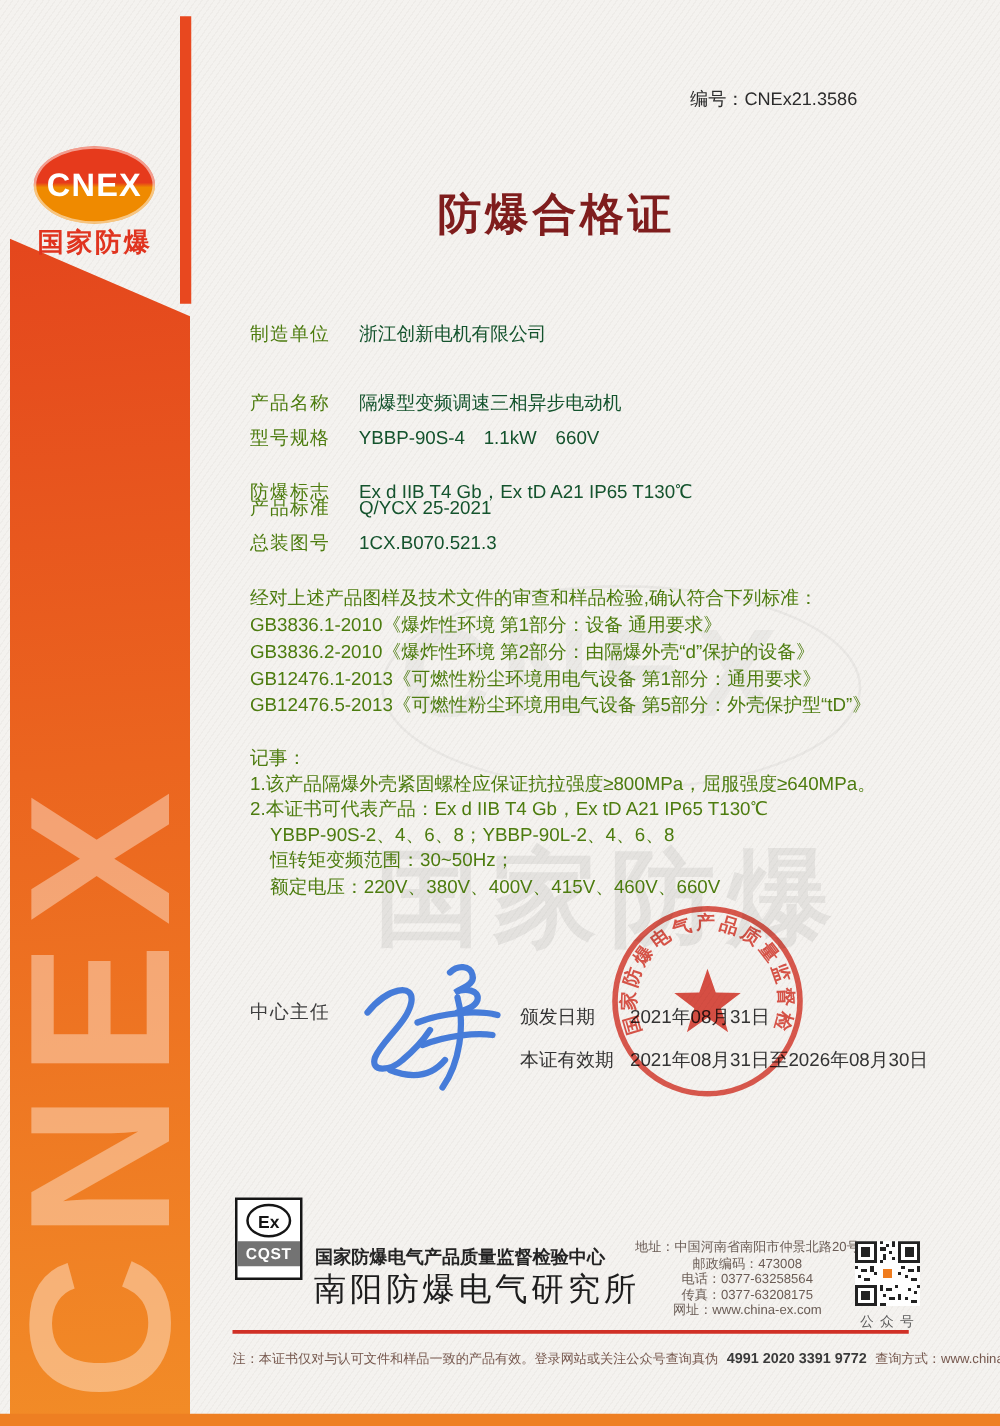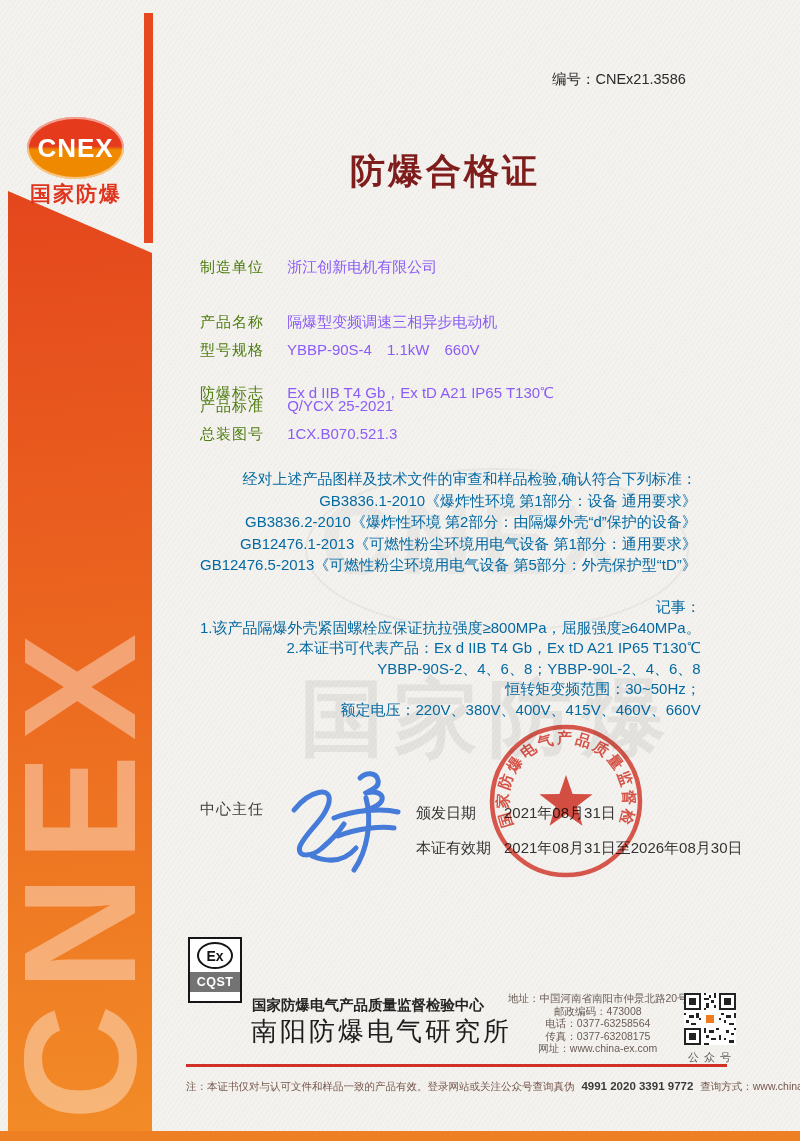"浙江创新电机有限公司" .frow .val { color: #8b5cf6 -> #14532d }
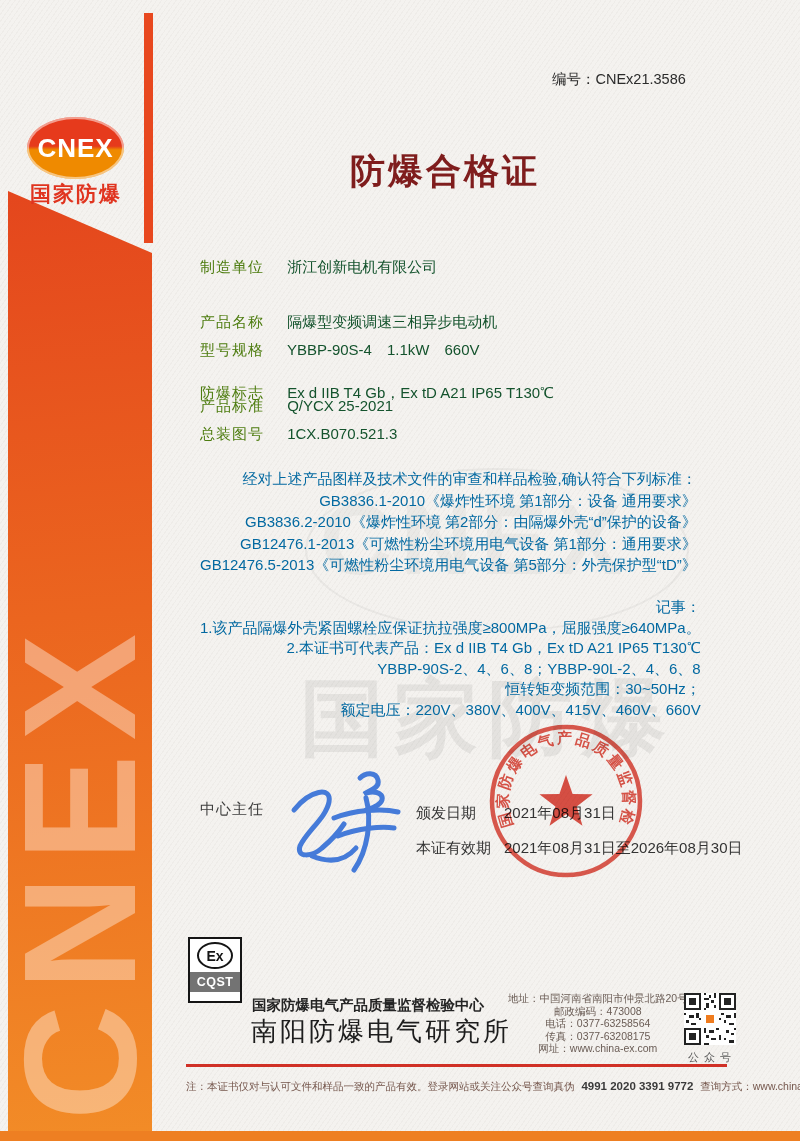"经对上述产品图样及技术文件的审查和样品检验,确认符合下列标准：" .block { color: #0369a1 -> #4d7c0f; text-align: right -> none }
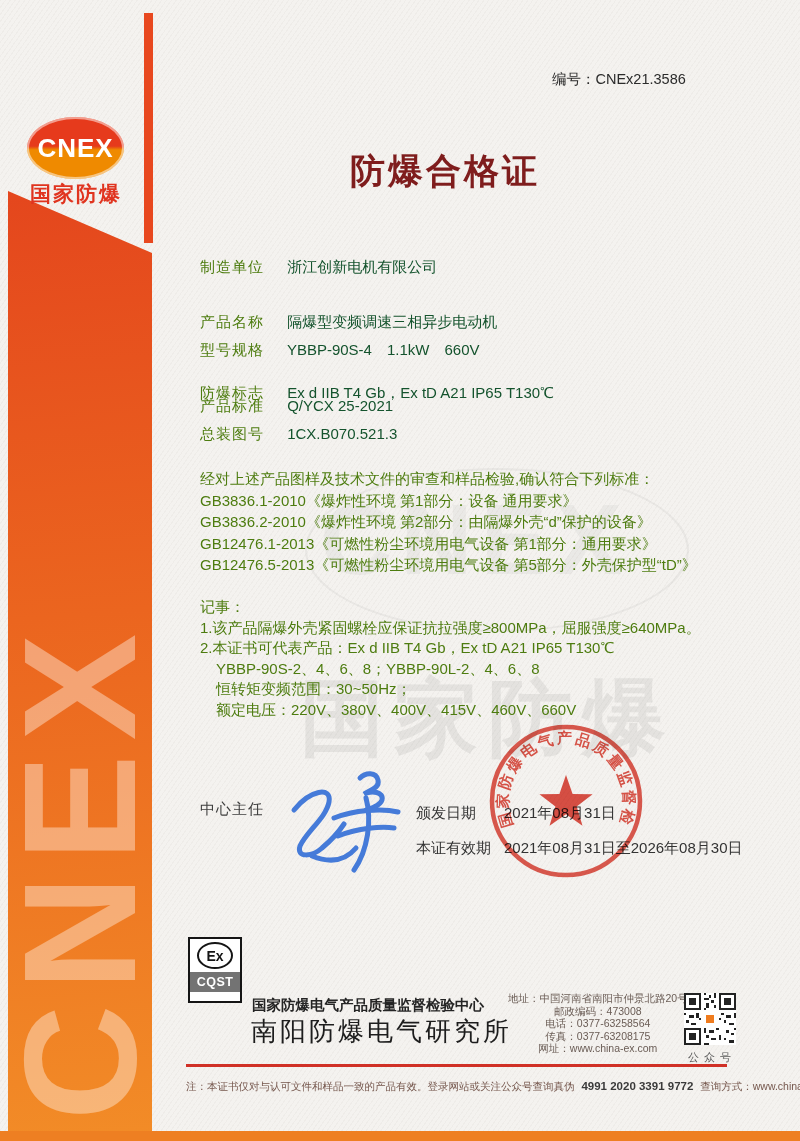"Ex" .ex-logo { top: 937px -> 958px }
